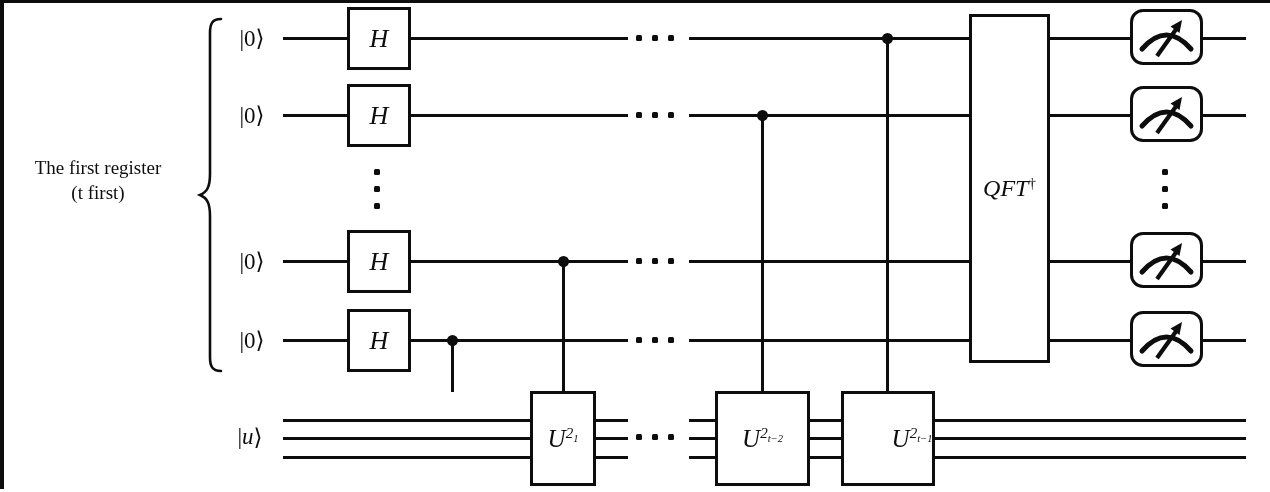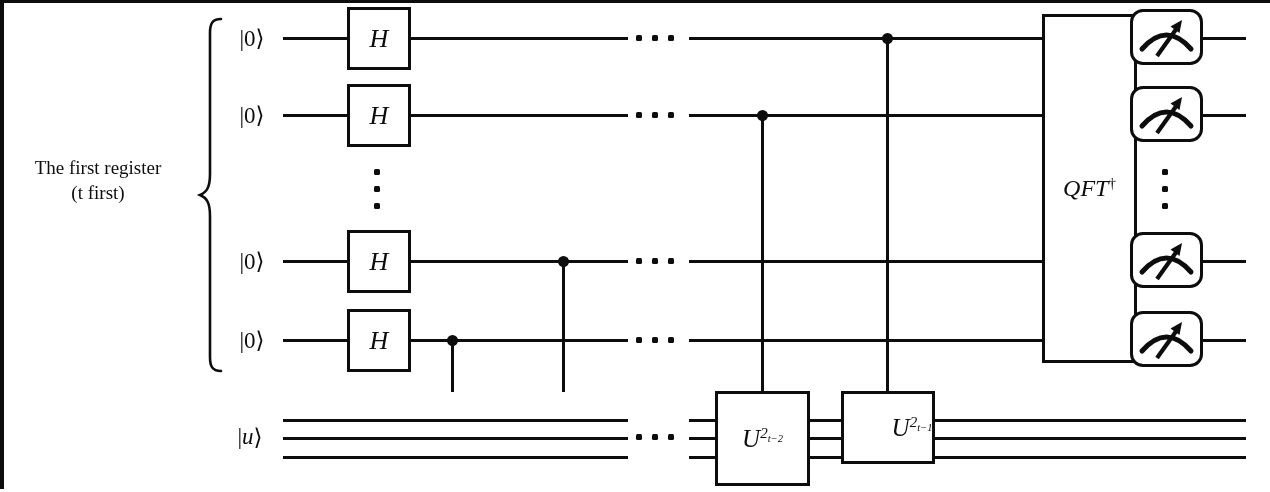"QFT†" div.qft-box { left: 1042px -> 969px; width: 95px -> 81px }
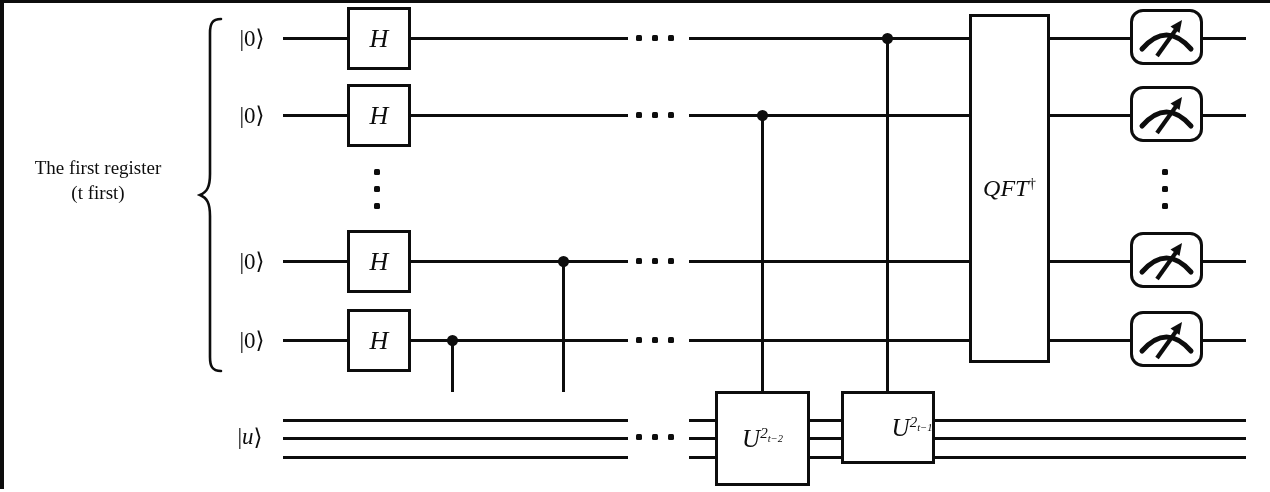"U21" div.gate { html: none -> <div> <span><span>U</span><span>2</span><span>1</span></span> </div> }
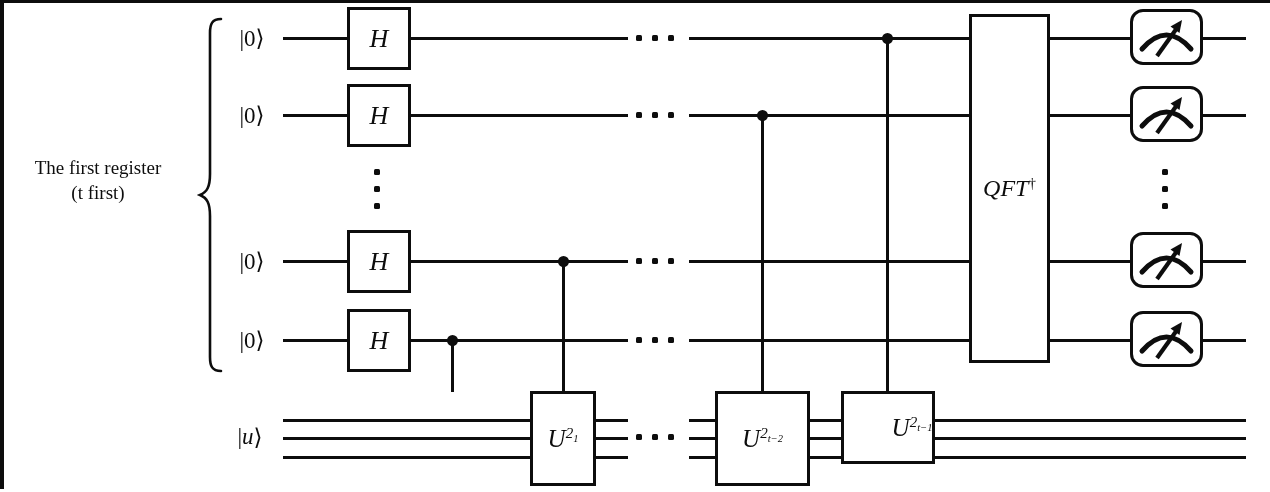"U2t−1" div.gate { height: 73px -> 95px }
